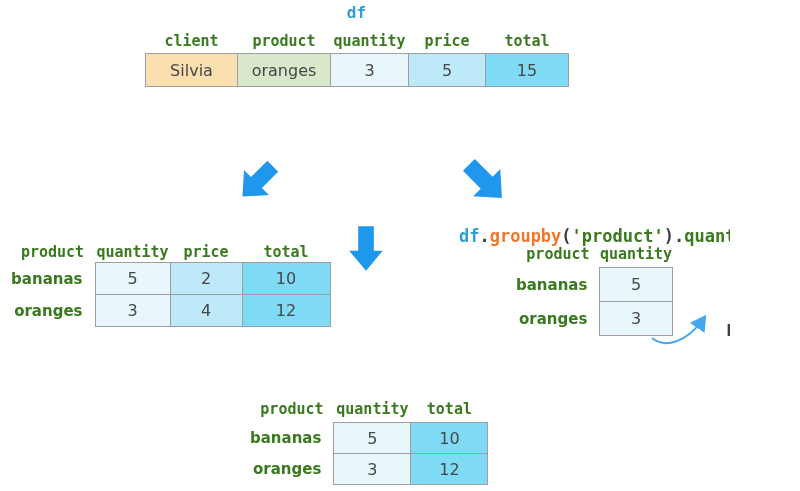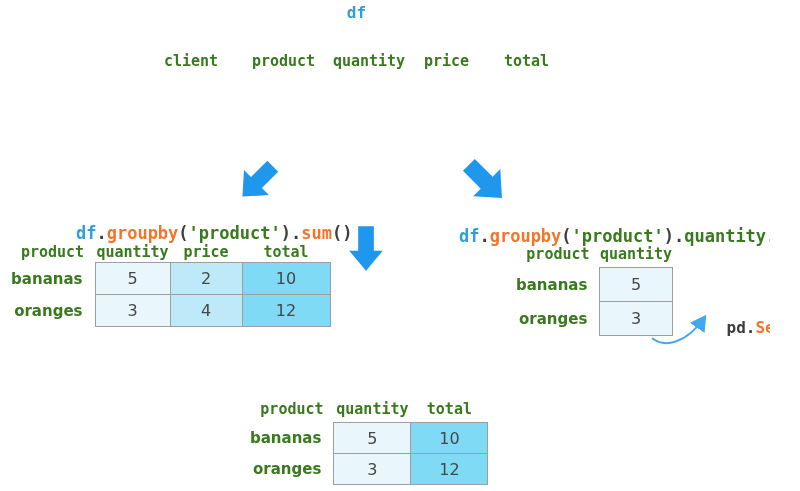"df" .canvas { padding-left: 40px -> none }
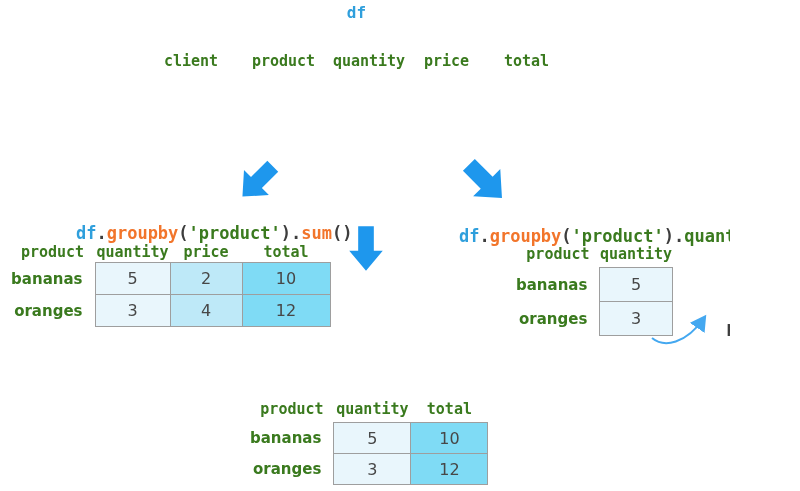"client" .df-tbl { margin-top: 20px -> none }
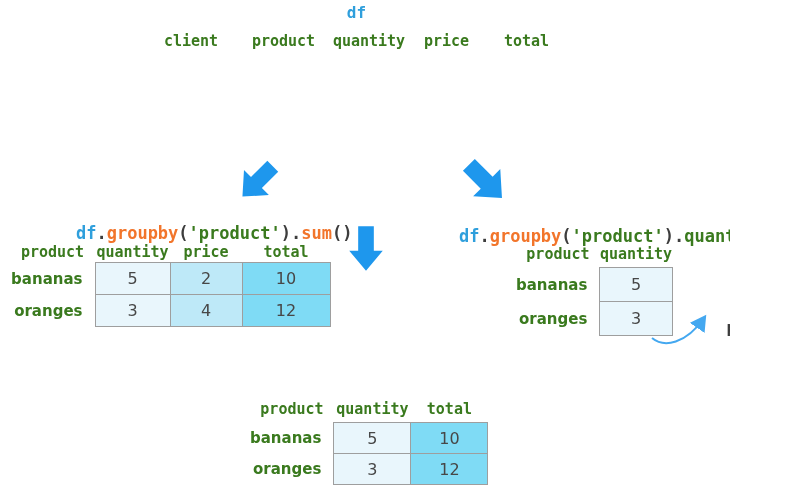"Silvia" tr { html: none -> <tr> <td>Silvia</td> <td>oranges</td> <td>3</td> <td>5</td> <td>15</td> </tr> }
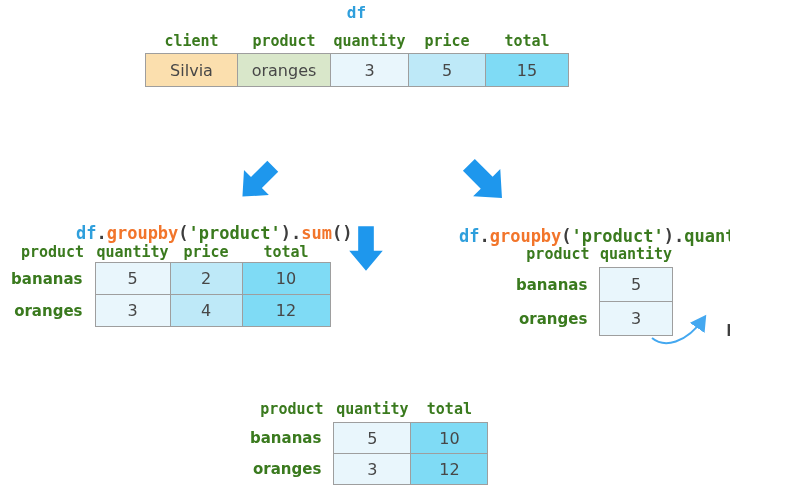"df.groupby('product').sum()" div.code { html: <div> <span>df</span><span>.</span><span>groupby</span><span>(</span><span>'product'</span><span>).</span><span>sum</span><span>()</span> </div> -> none }
